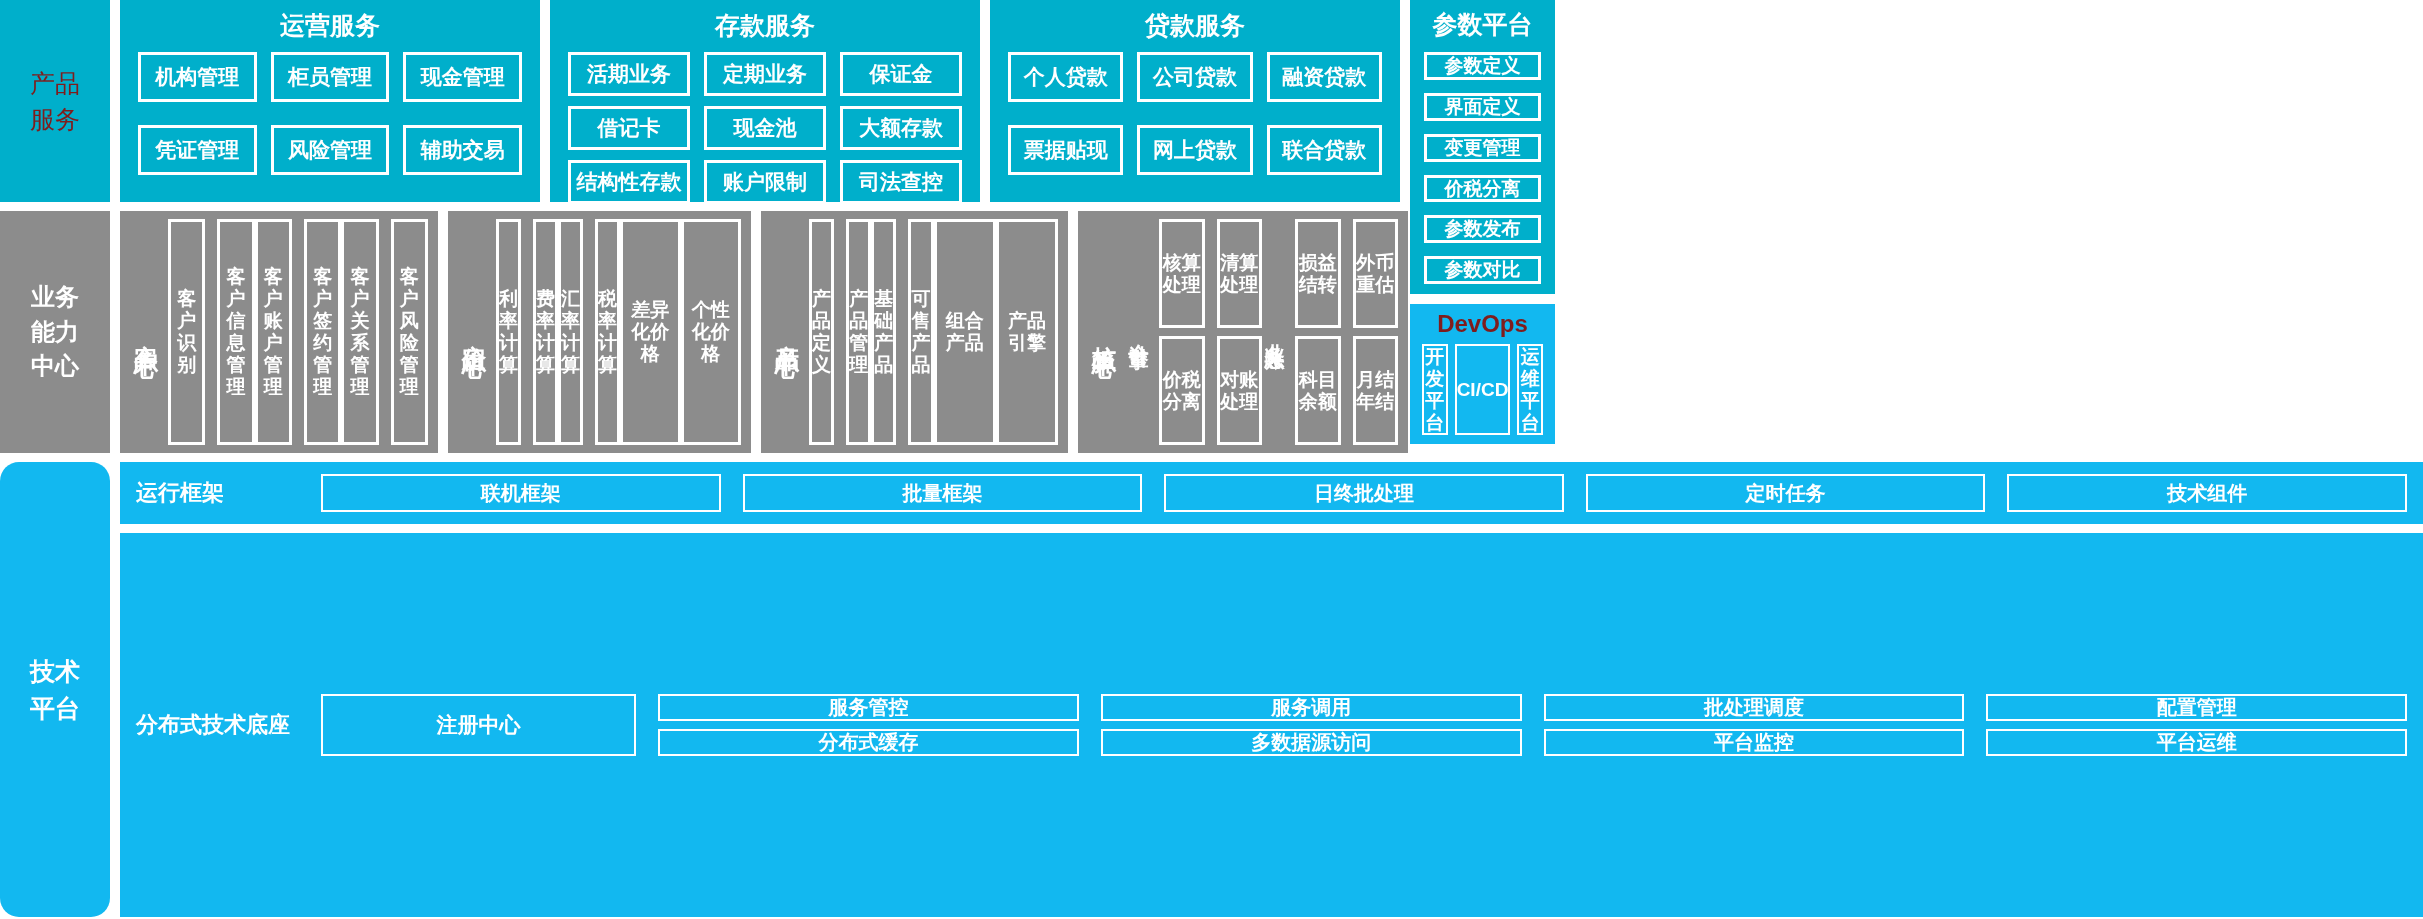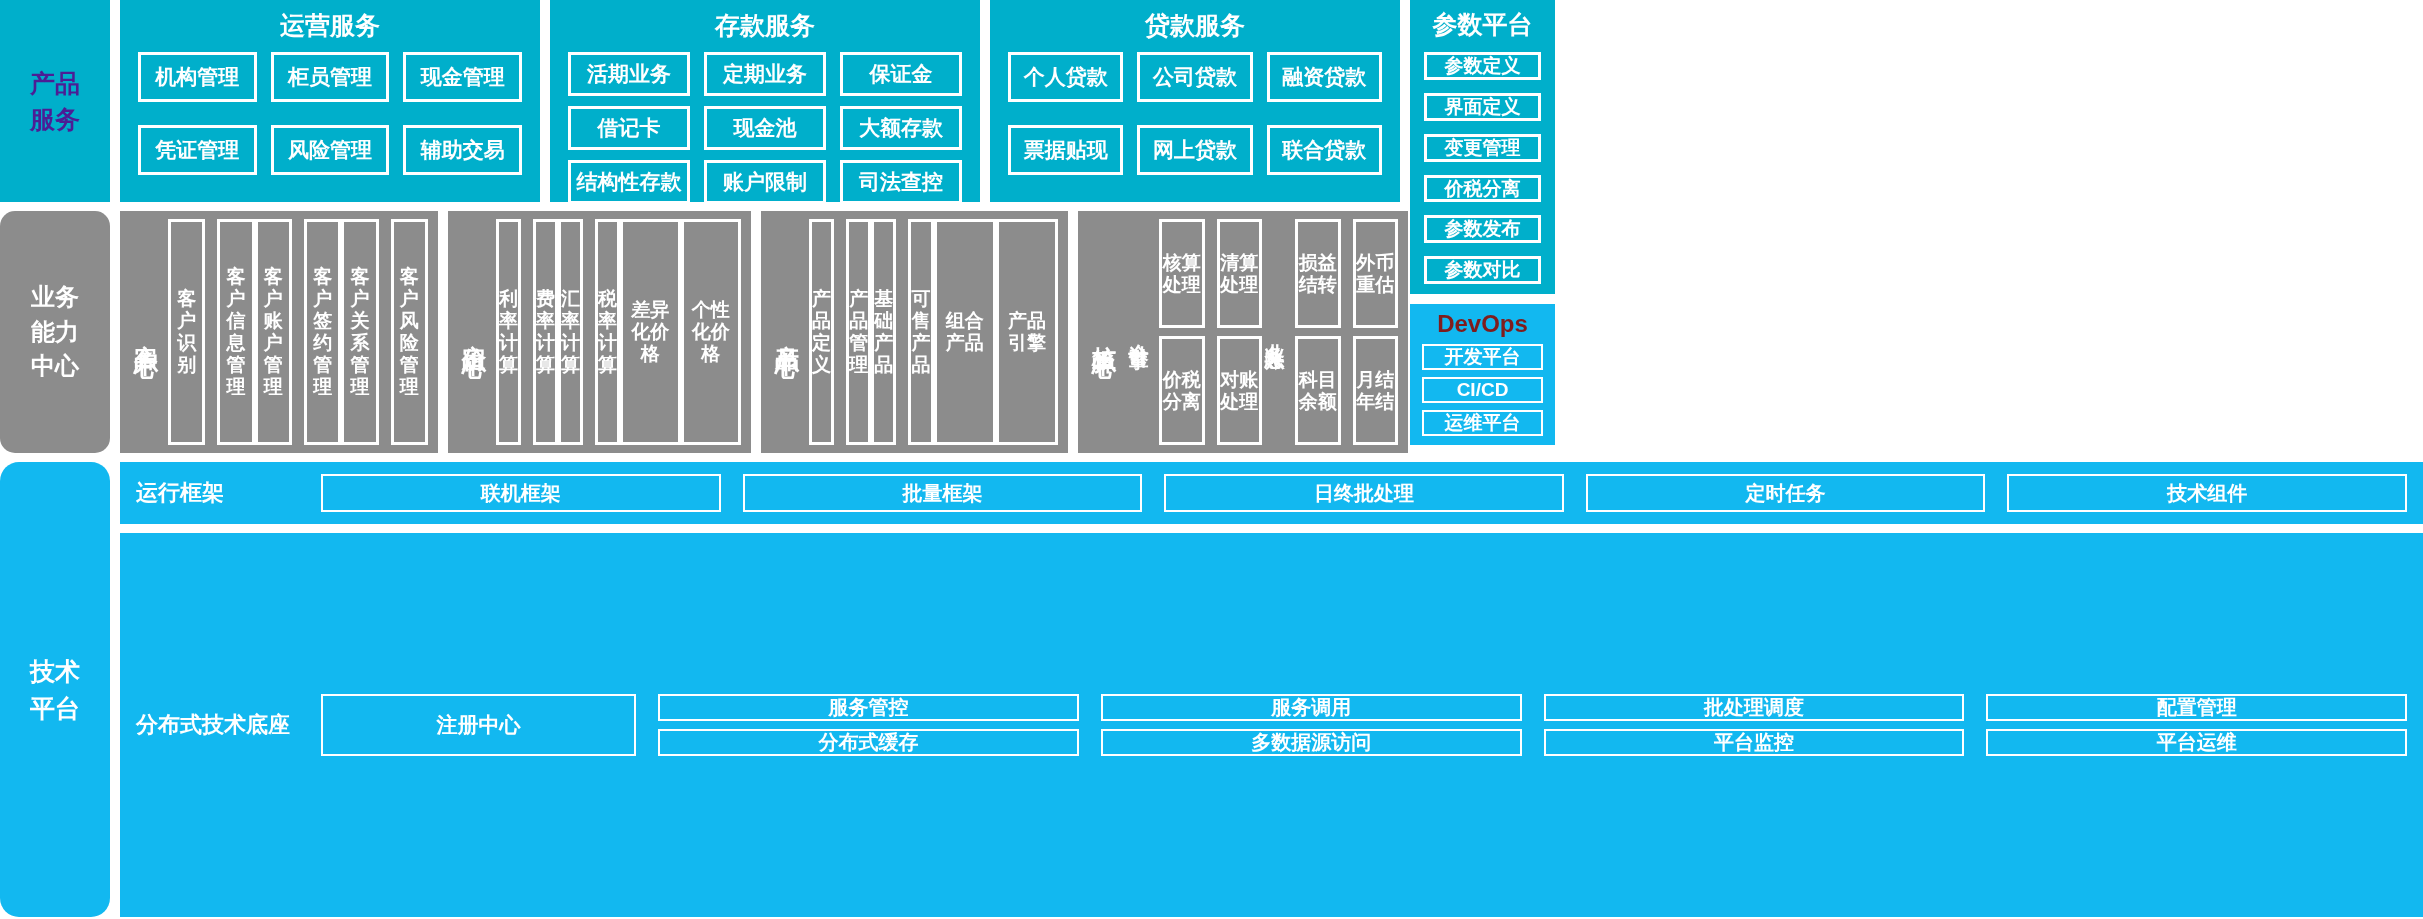"产品" .r1-left { color: #4c1d95 -> #7f1d1d; font-weight: bold -> normal }
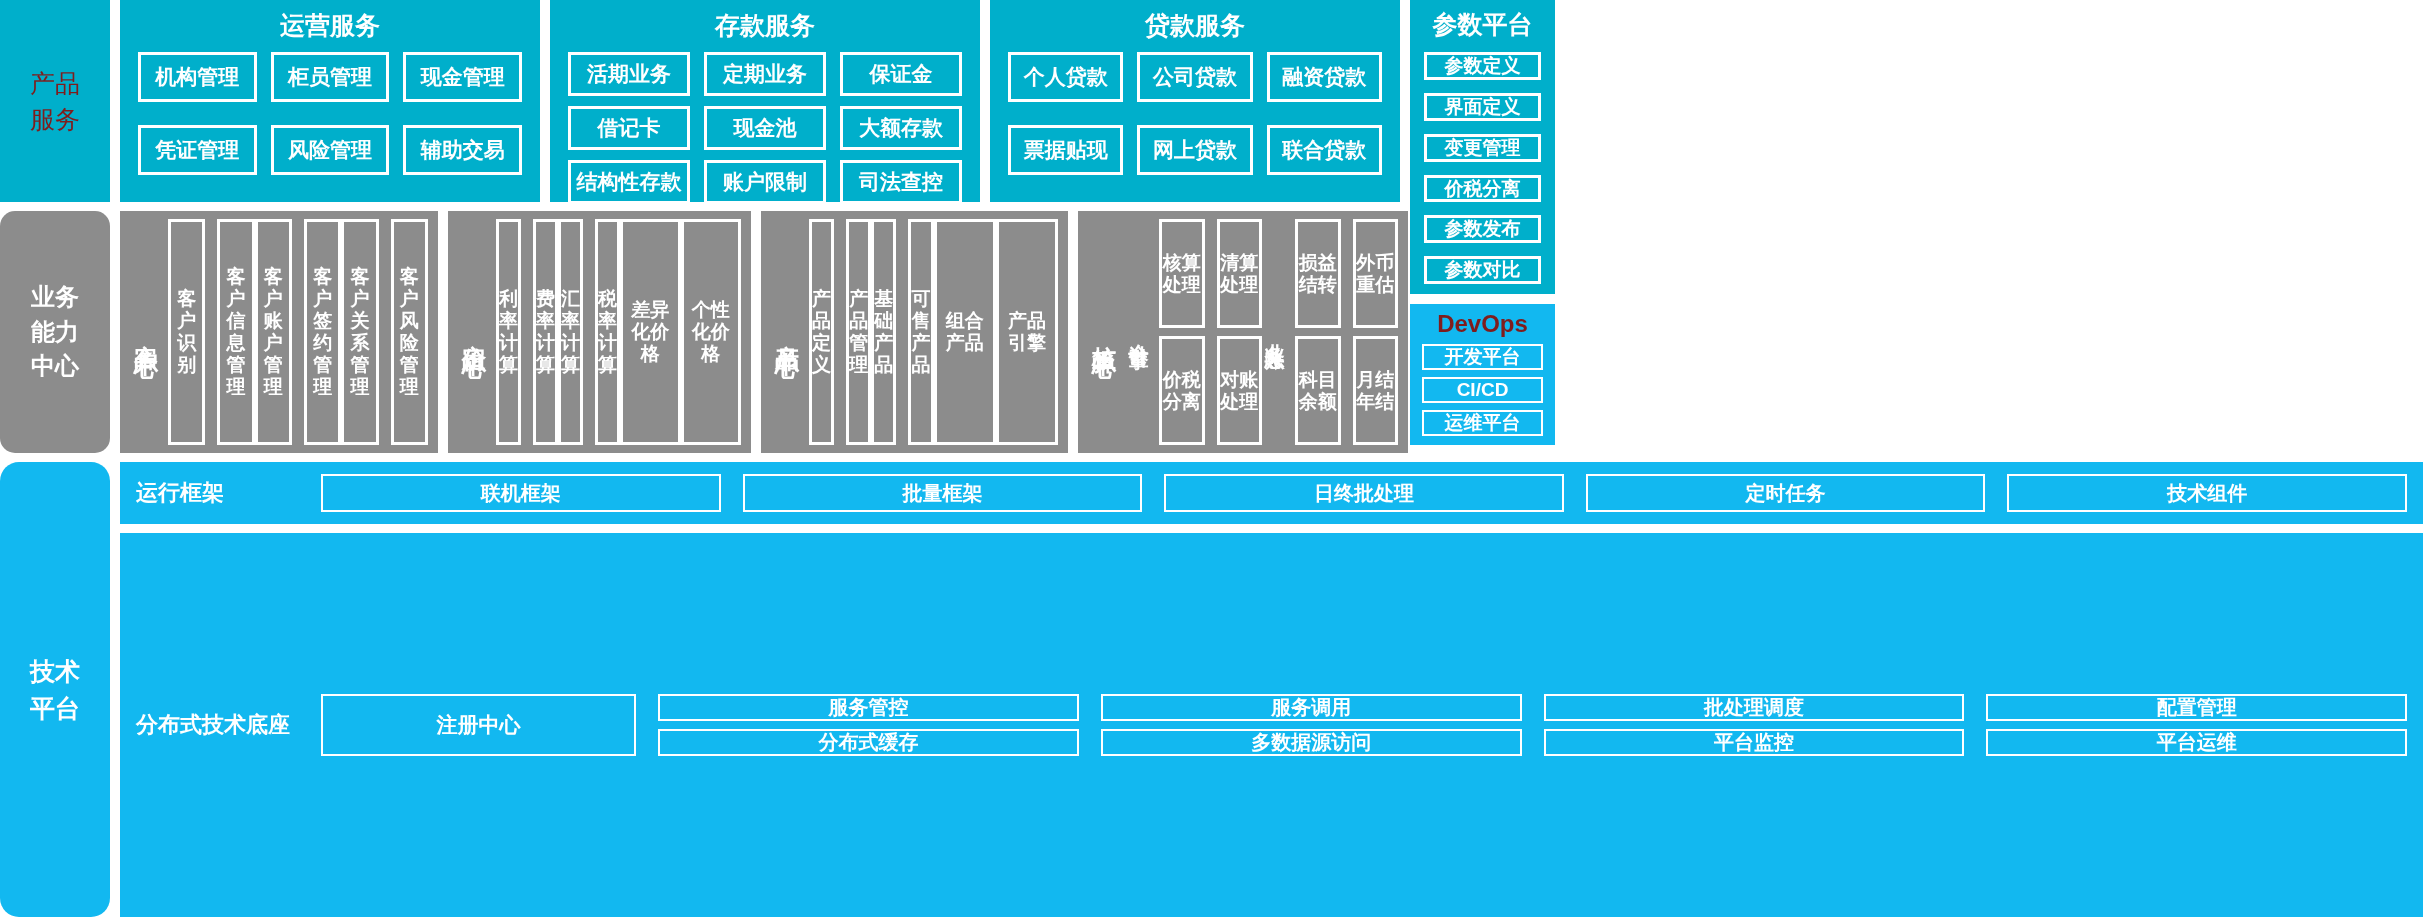"业务" .r2-left { border-radius: 15px -> none }
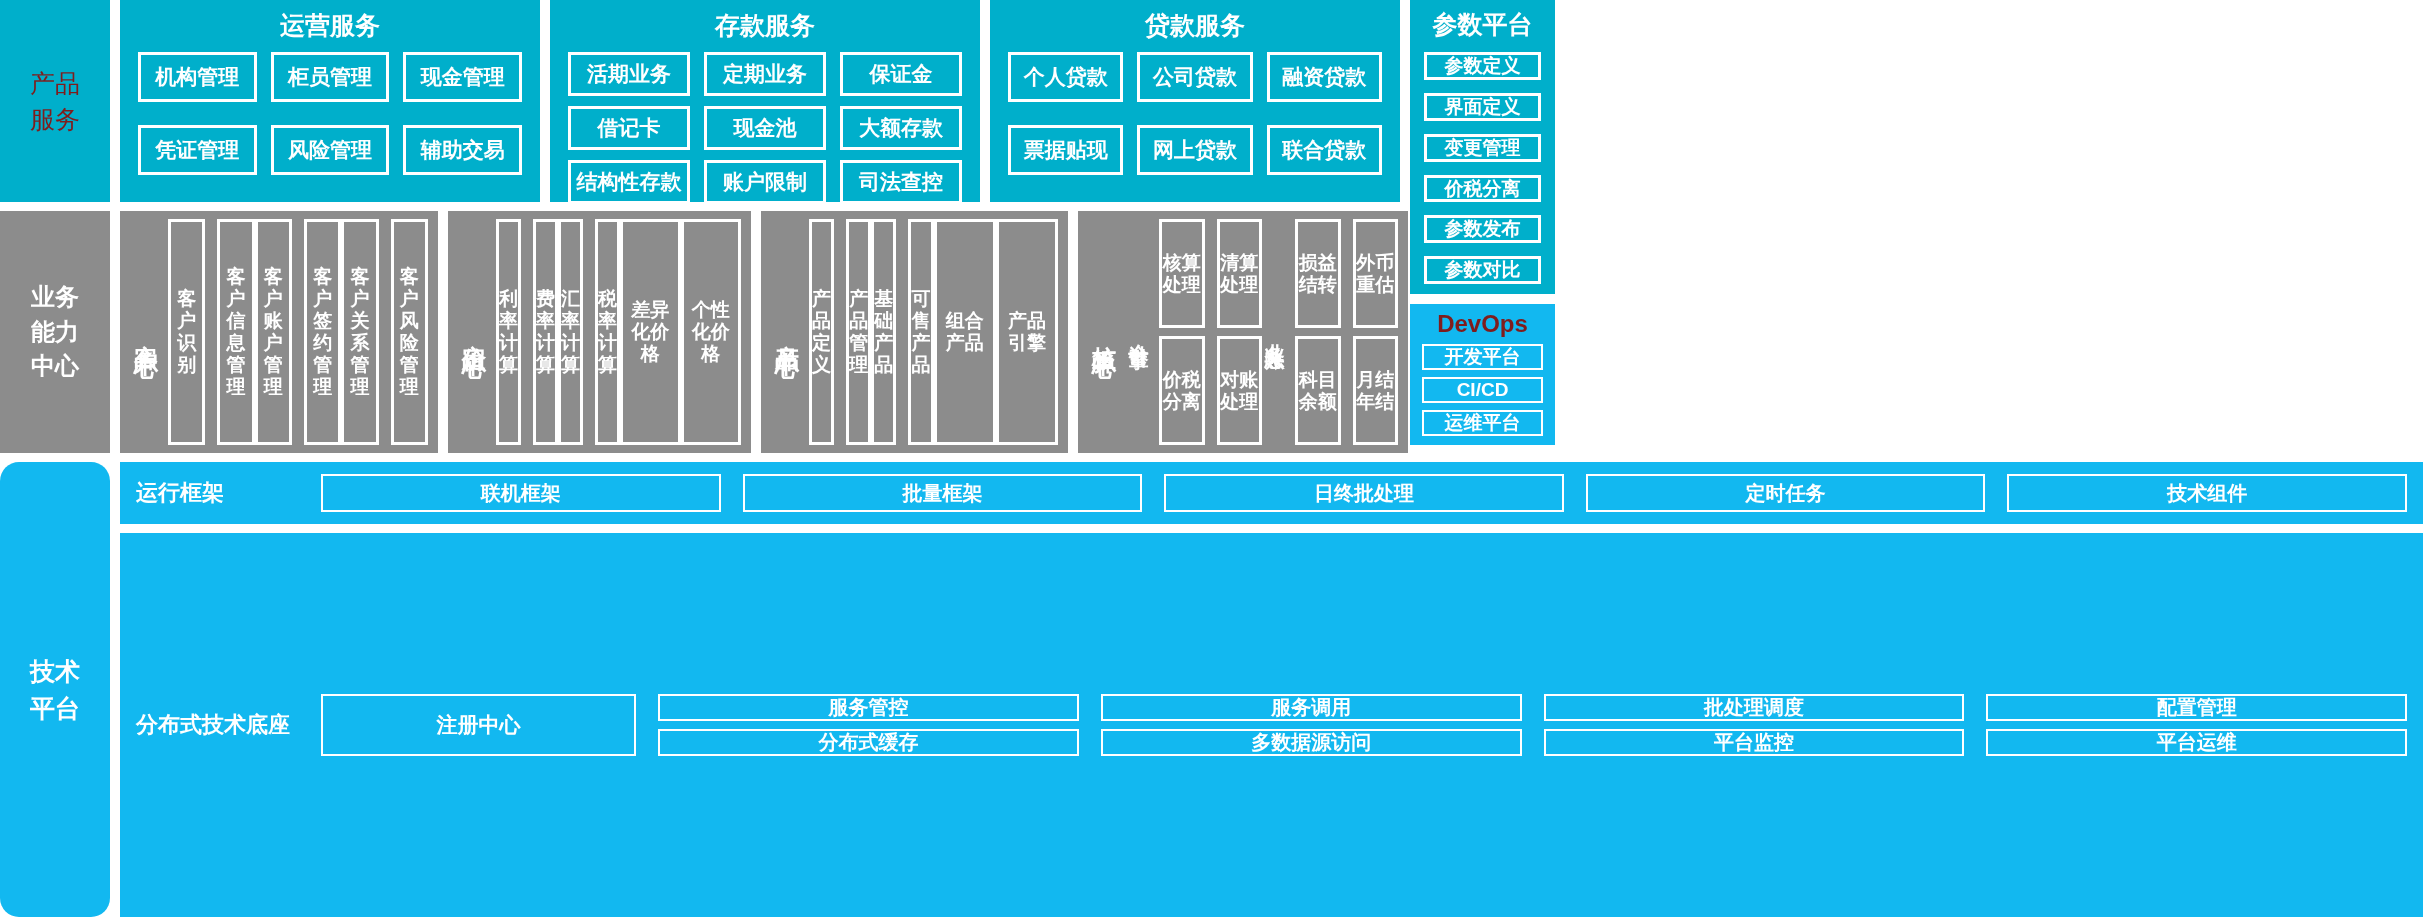"开发平台" .devops-list { flex-direction: column -> none }
